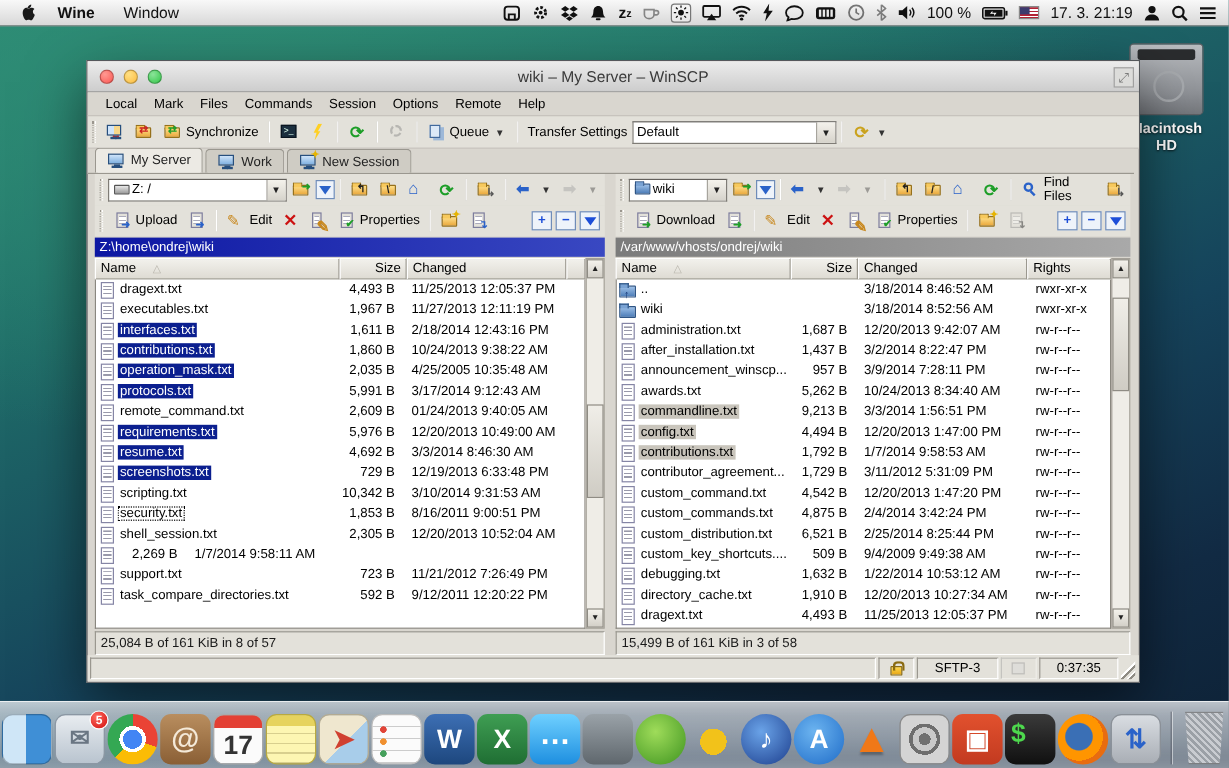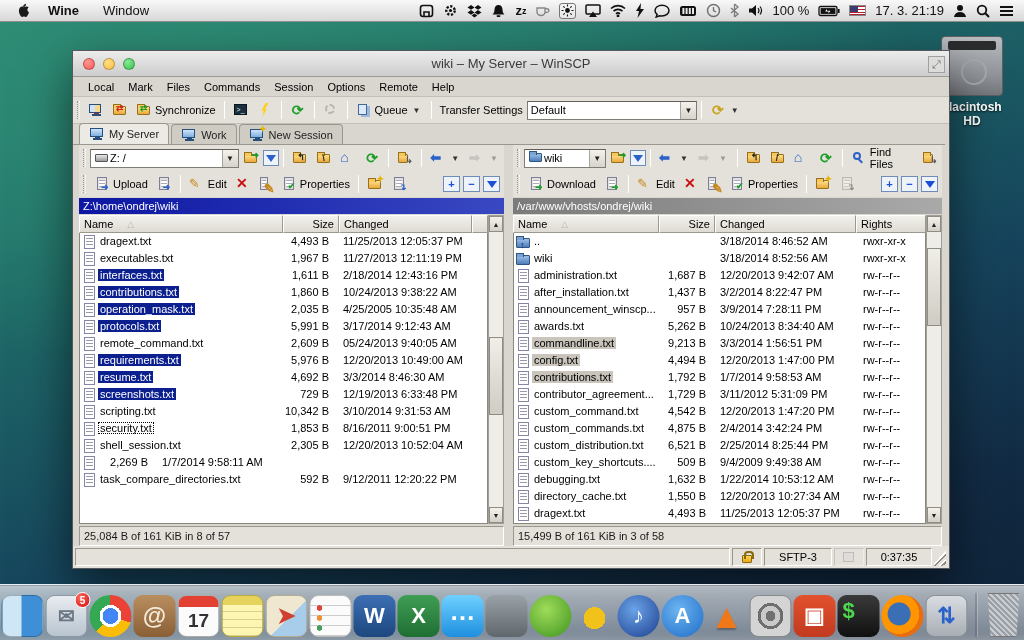"05/24/2013 9:40:05 AM" span.fchg { text: 05/24/2013 -> 01/24/2013 }
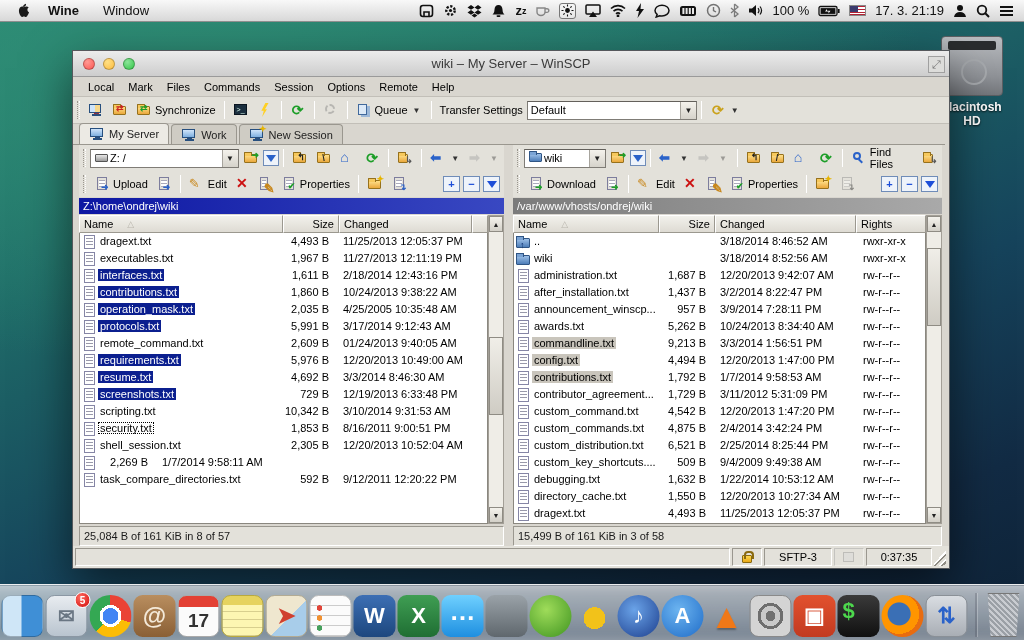"support.txt" div.frow { html: none -> <div> <span> <span></span> </span> <span><span>support.txt</span></span> <span>723 B</span> <span>11/21/2012 7:26:49 PM</span> </div> }
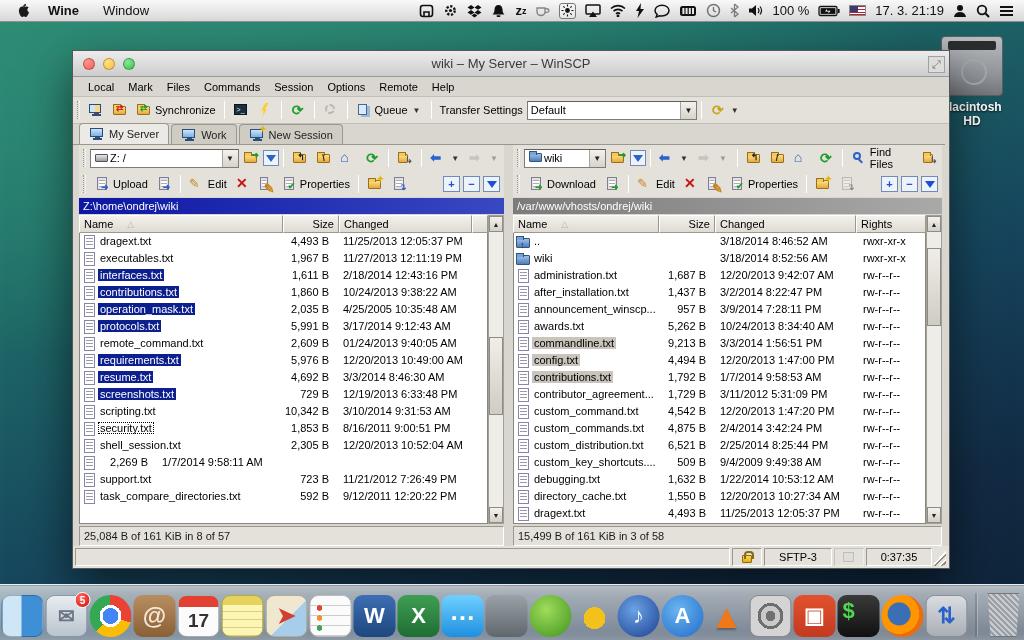"1,550 B" span.fsize { text: 1,550 -> 1,910 }
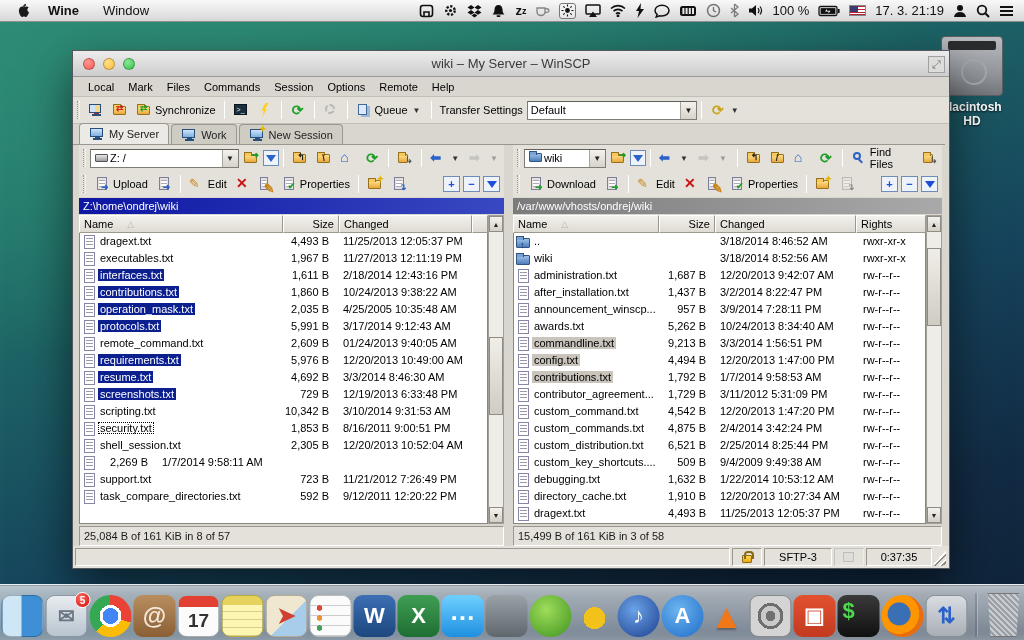"17" .di-calendar .glyph { font-size: 19px -> 22px }
